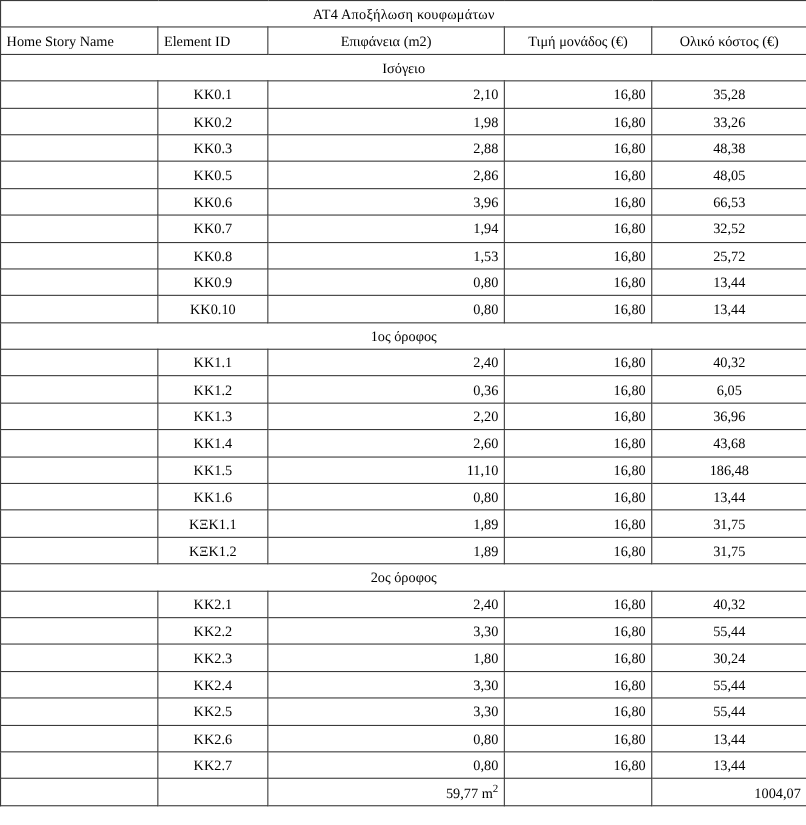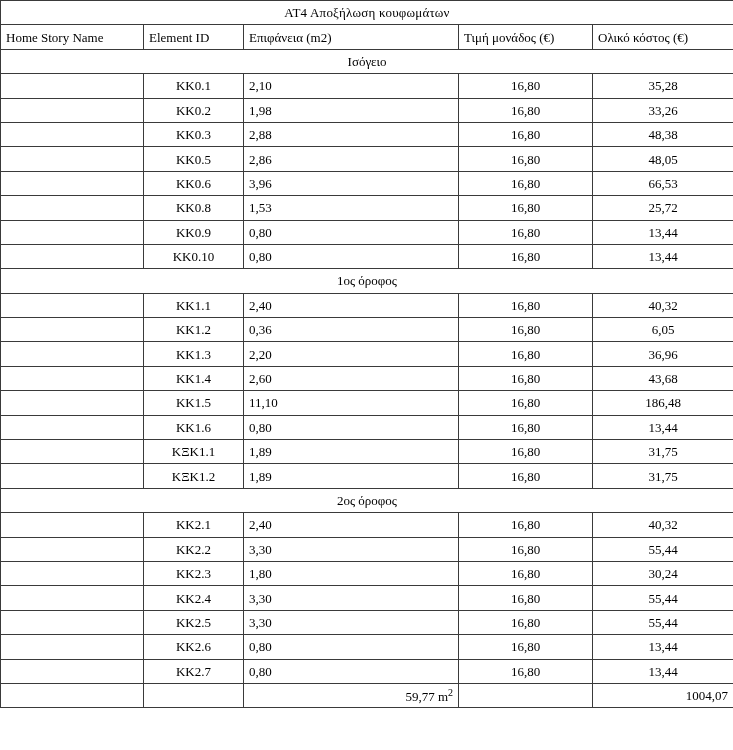"Επιφάνεια (m2)" .hdr-cell { text-align: none -> center }
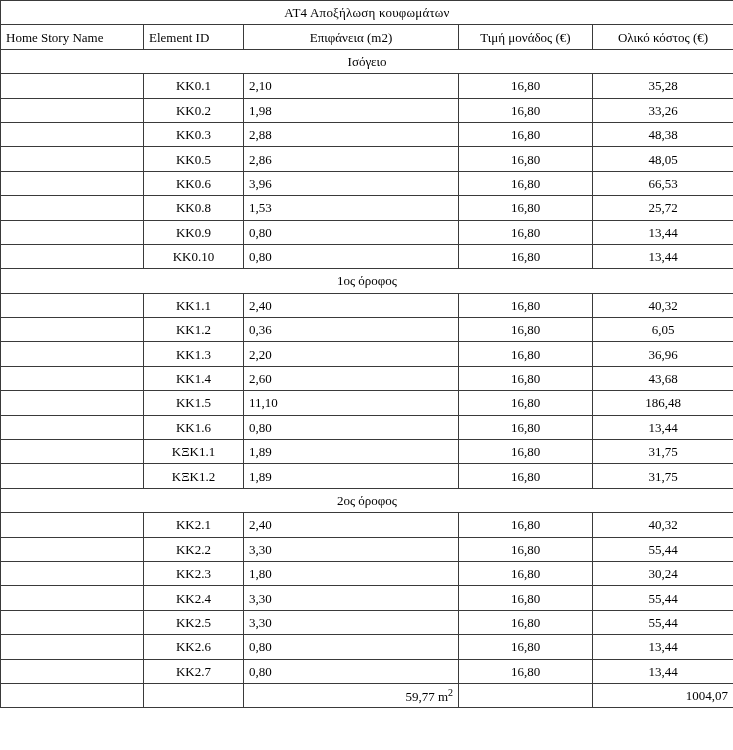"2,10" .cell-area { text-align: none -> right }
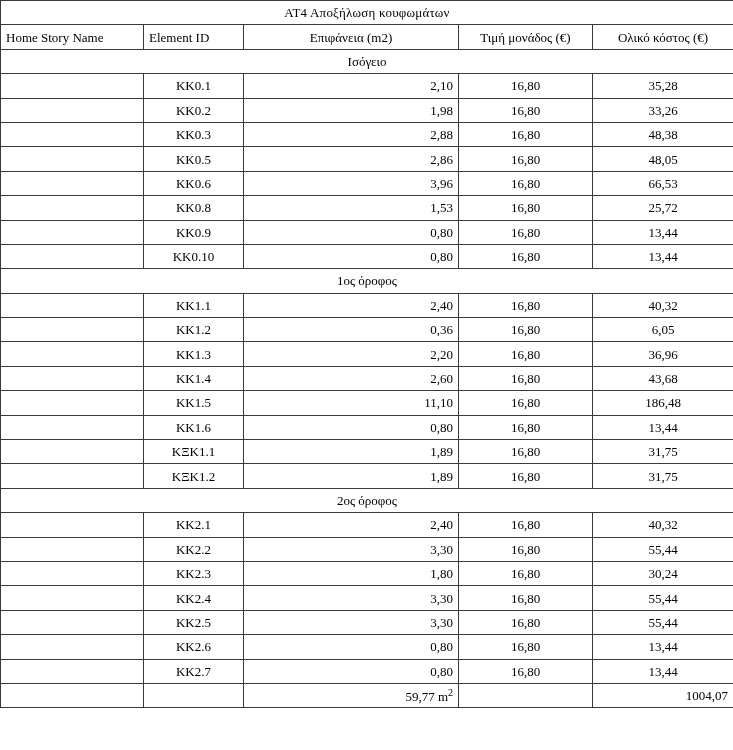"16,80" .cell-unit { text-align: center -> right }
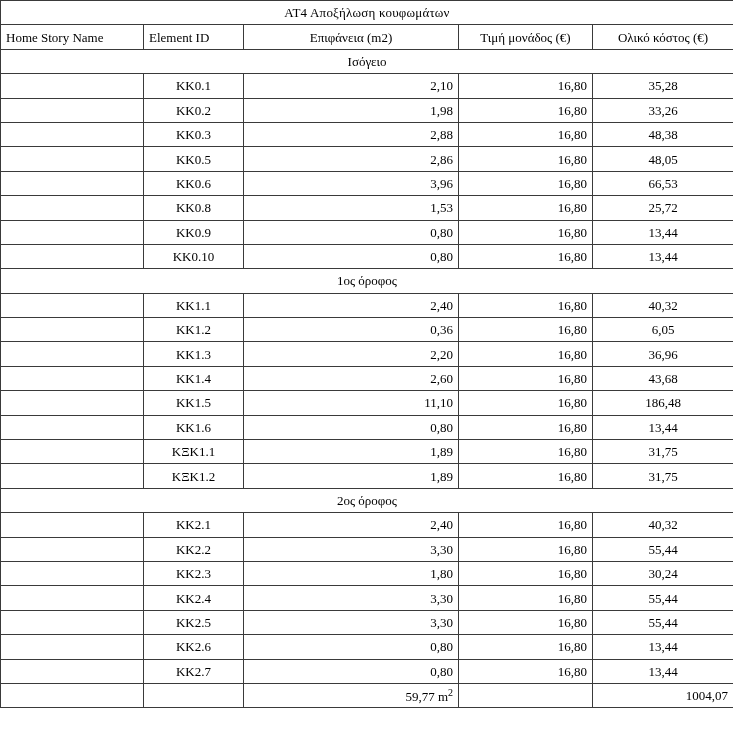"ΚΚ0.7" tr { html: none -> <tr> <td></td> <td>ΚΚ0.7</td> <td>1,94</td> <td>16,80</td> <td>32,52</td> </tr> }
